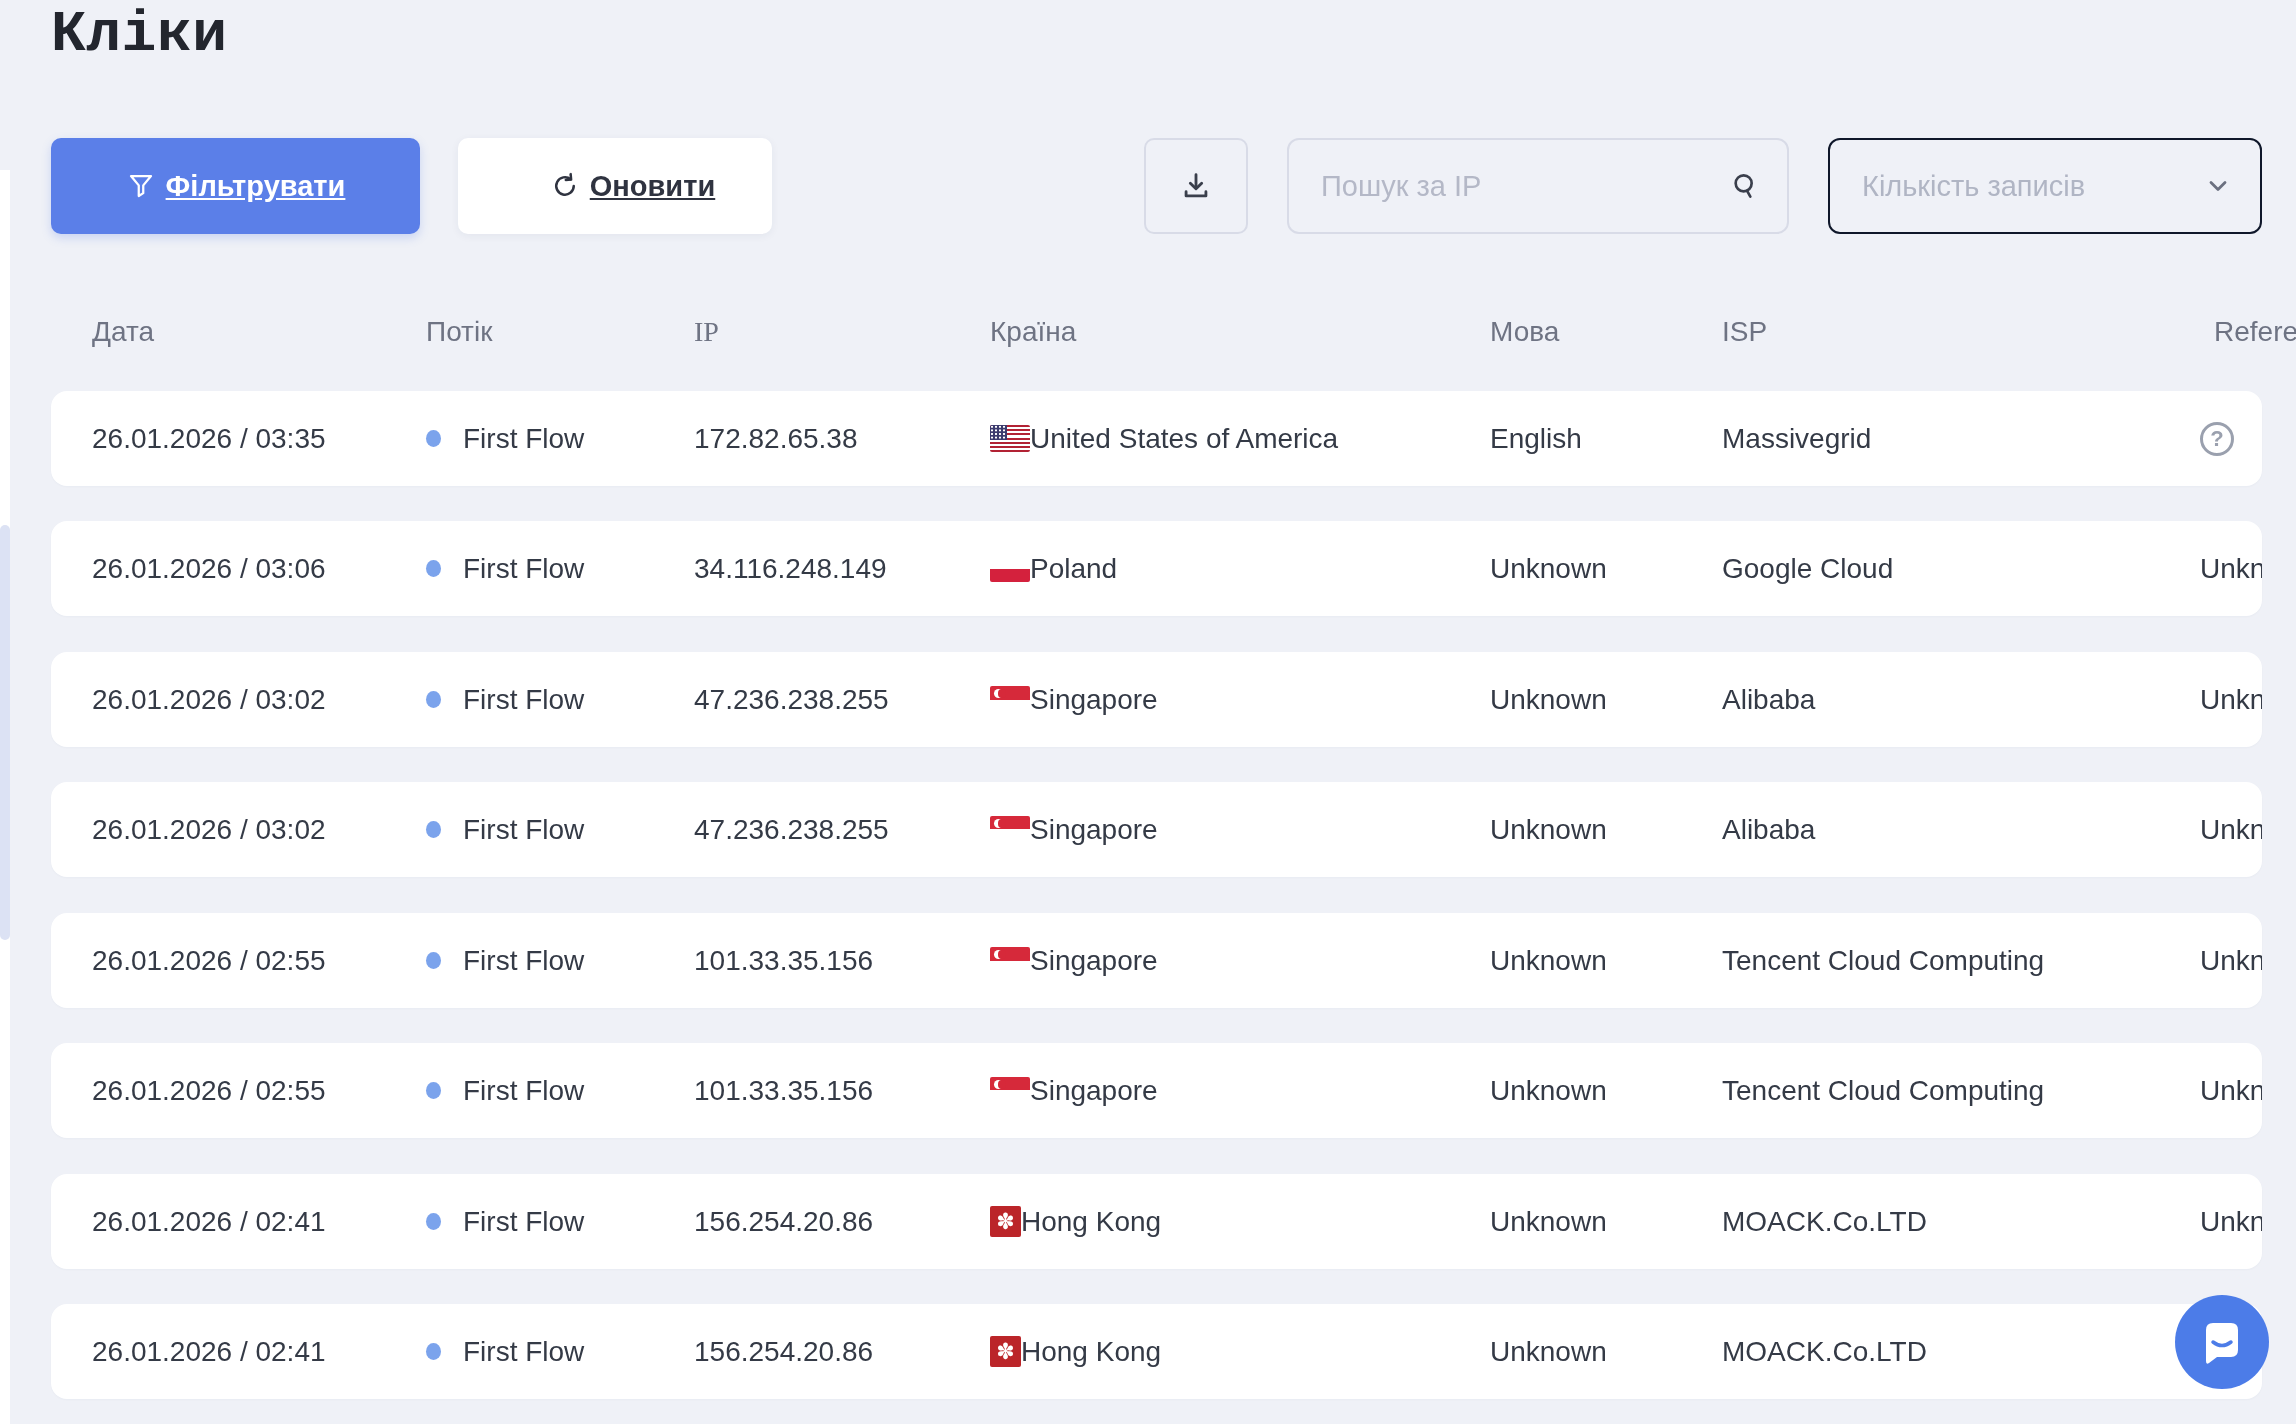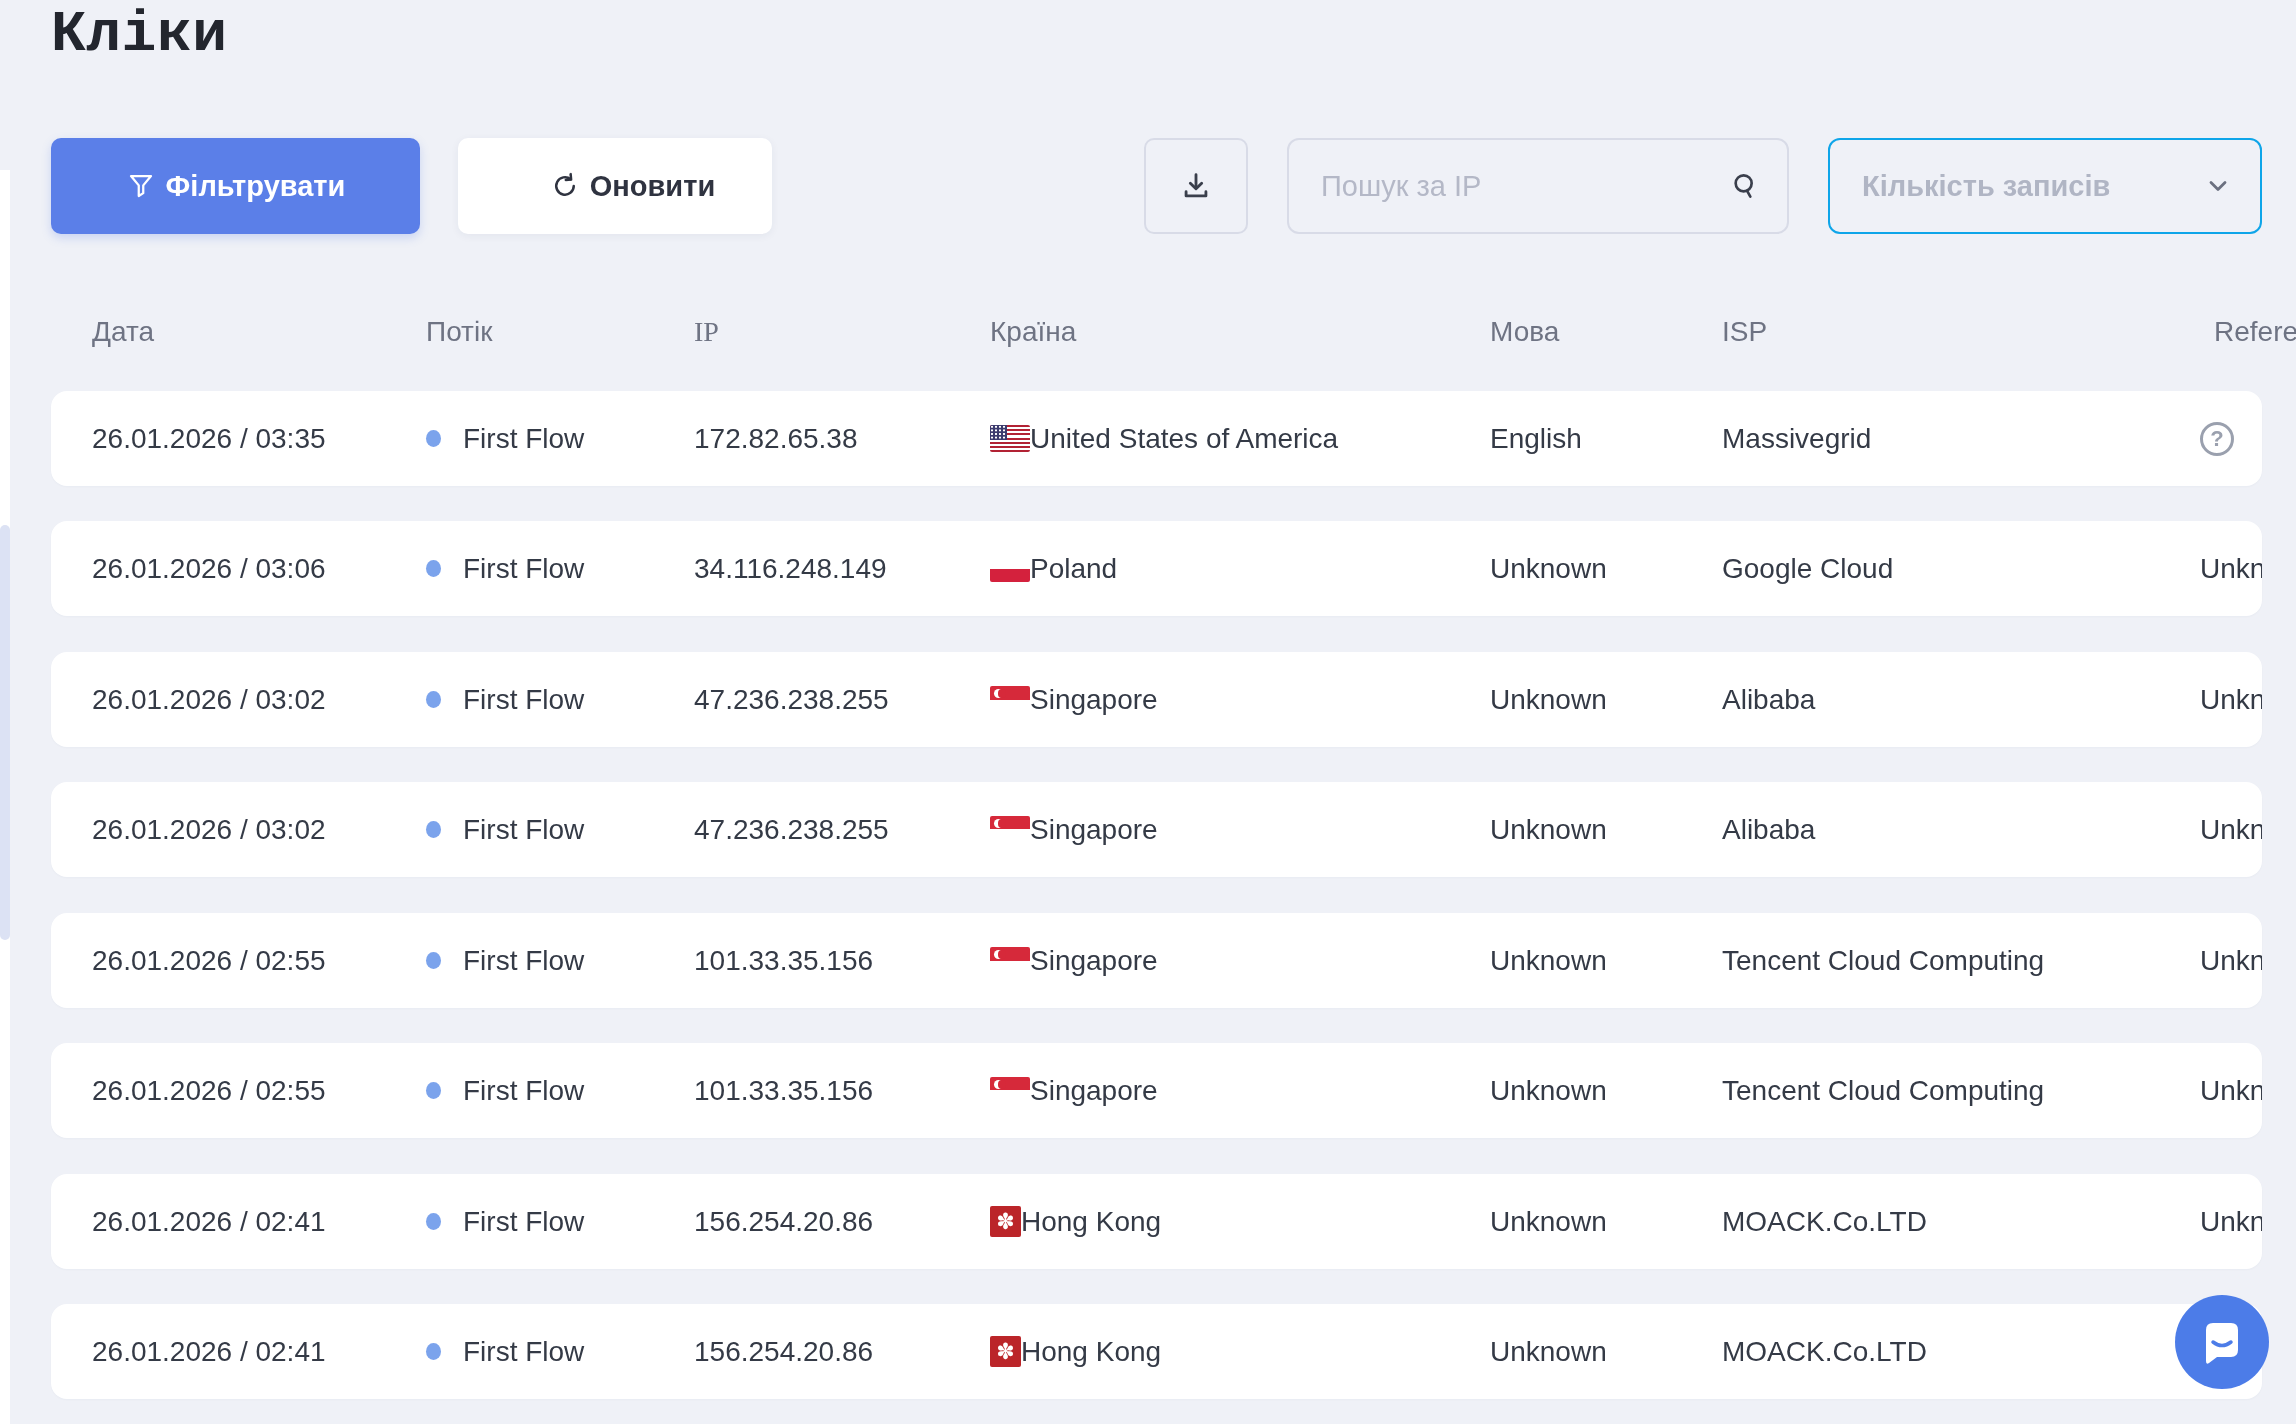"Фільтрувати" .btn { text-decoration: none -> underline }
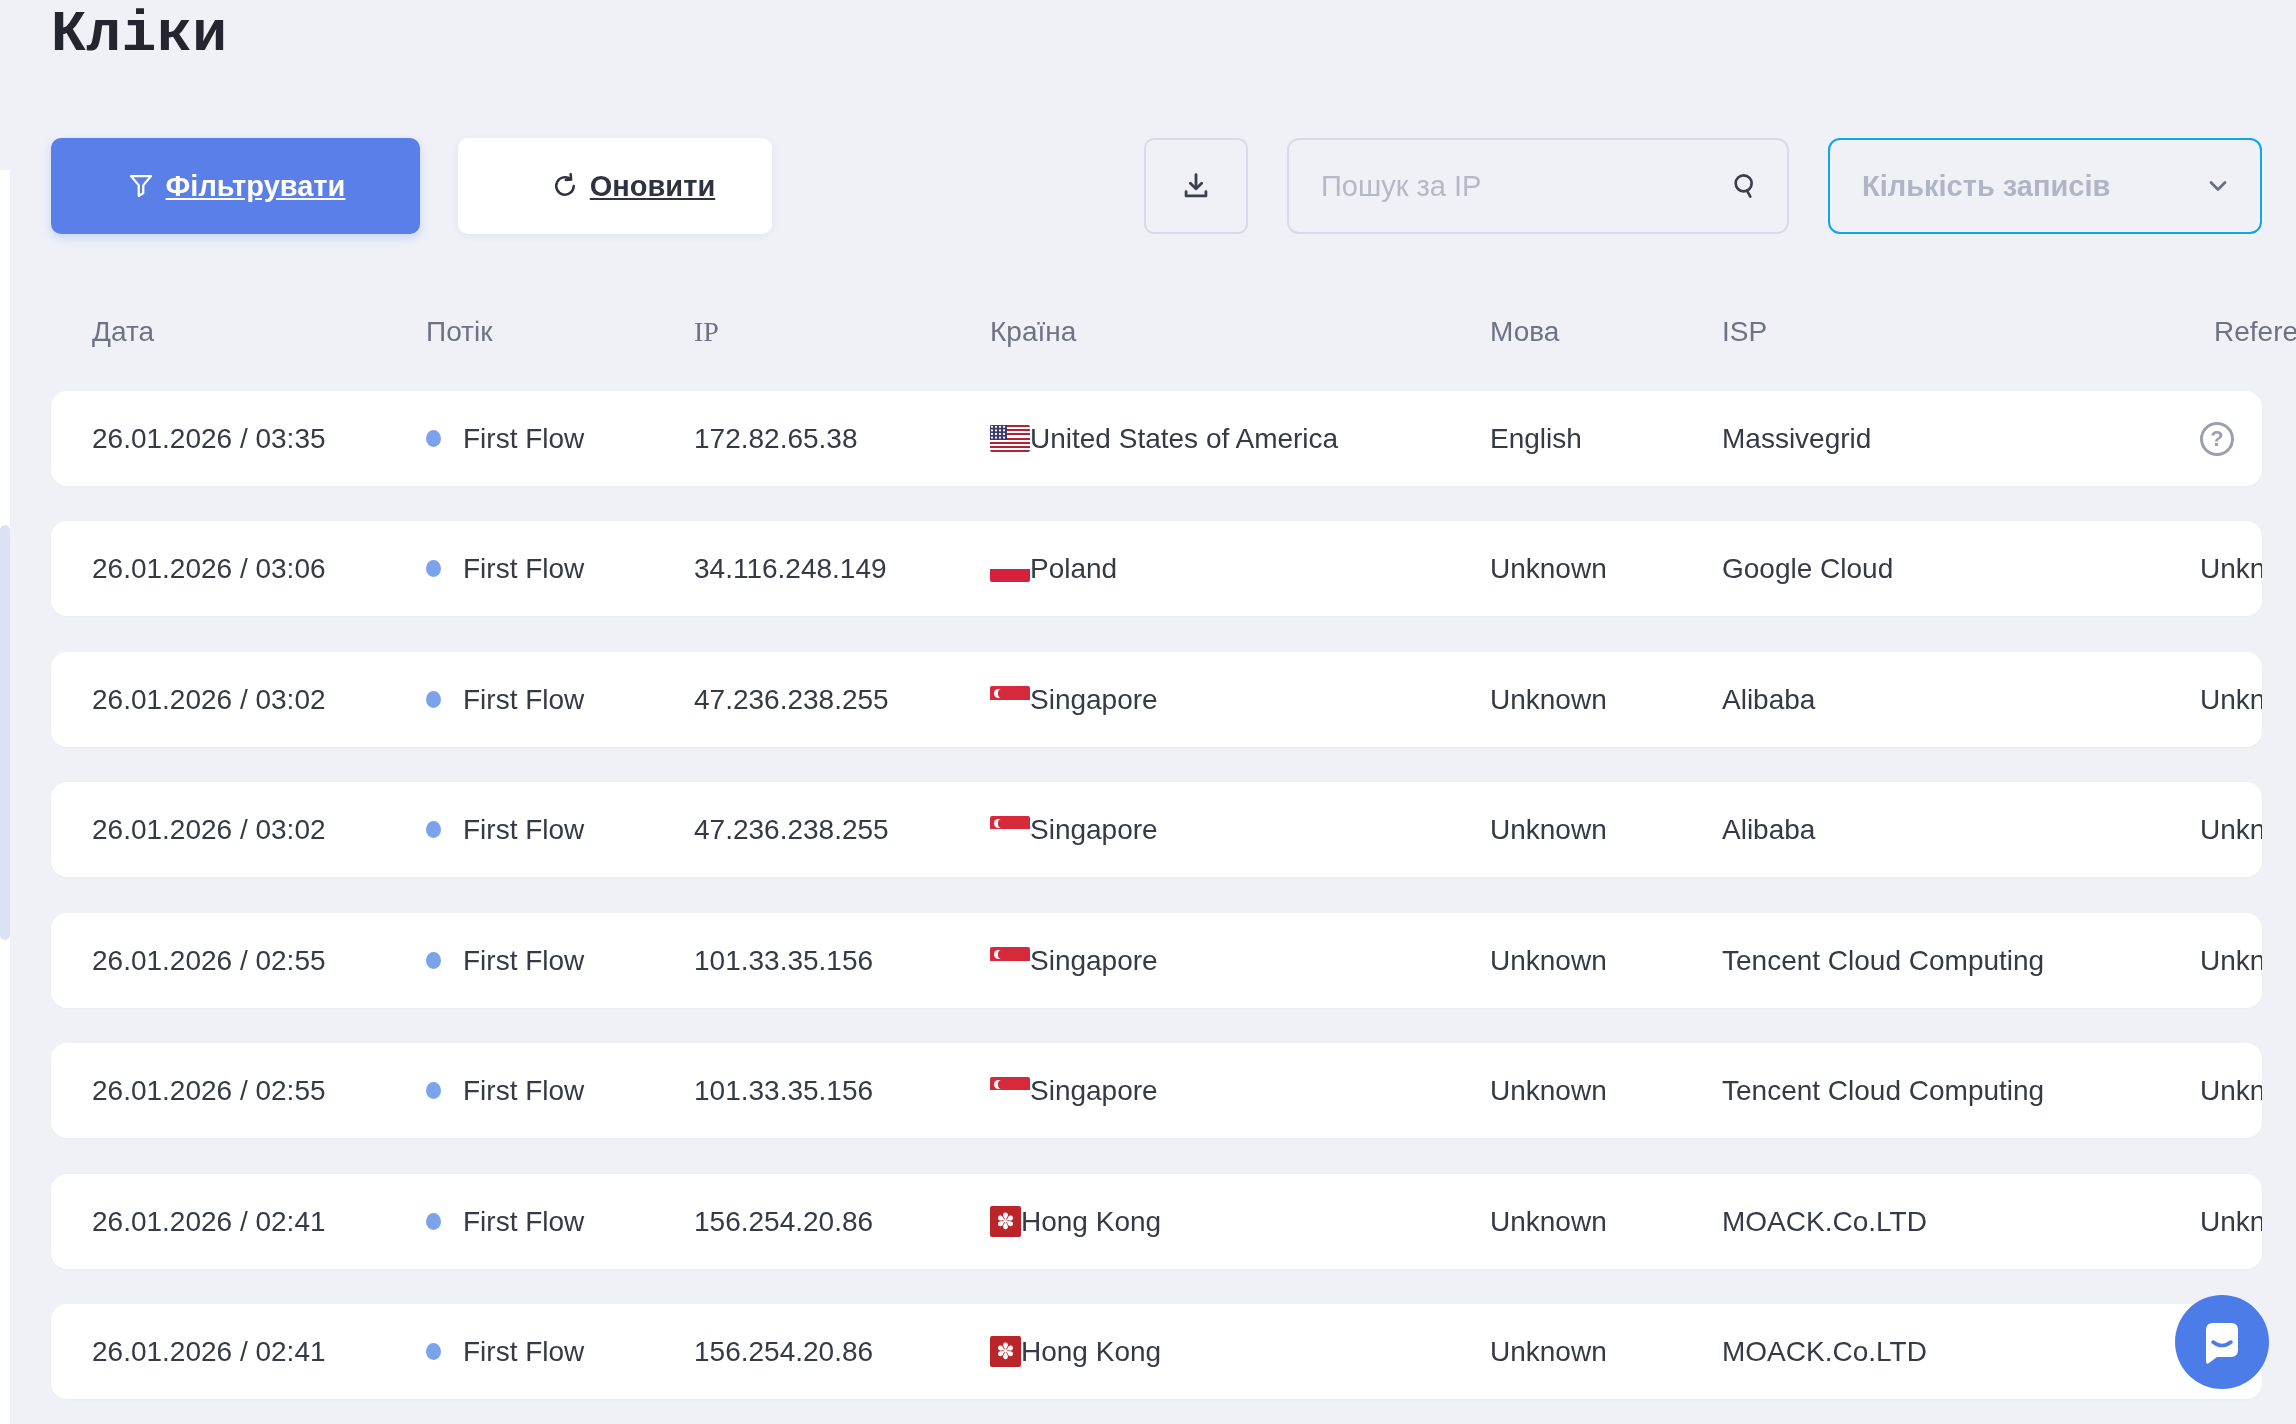"Кількість записів" .select-box { border: 2px solid #0ea5e9 -> 2px solid #0f172a; font-weight: bold -> none }
